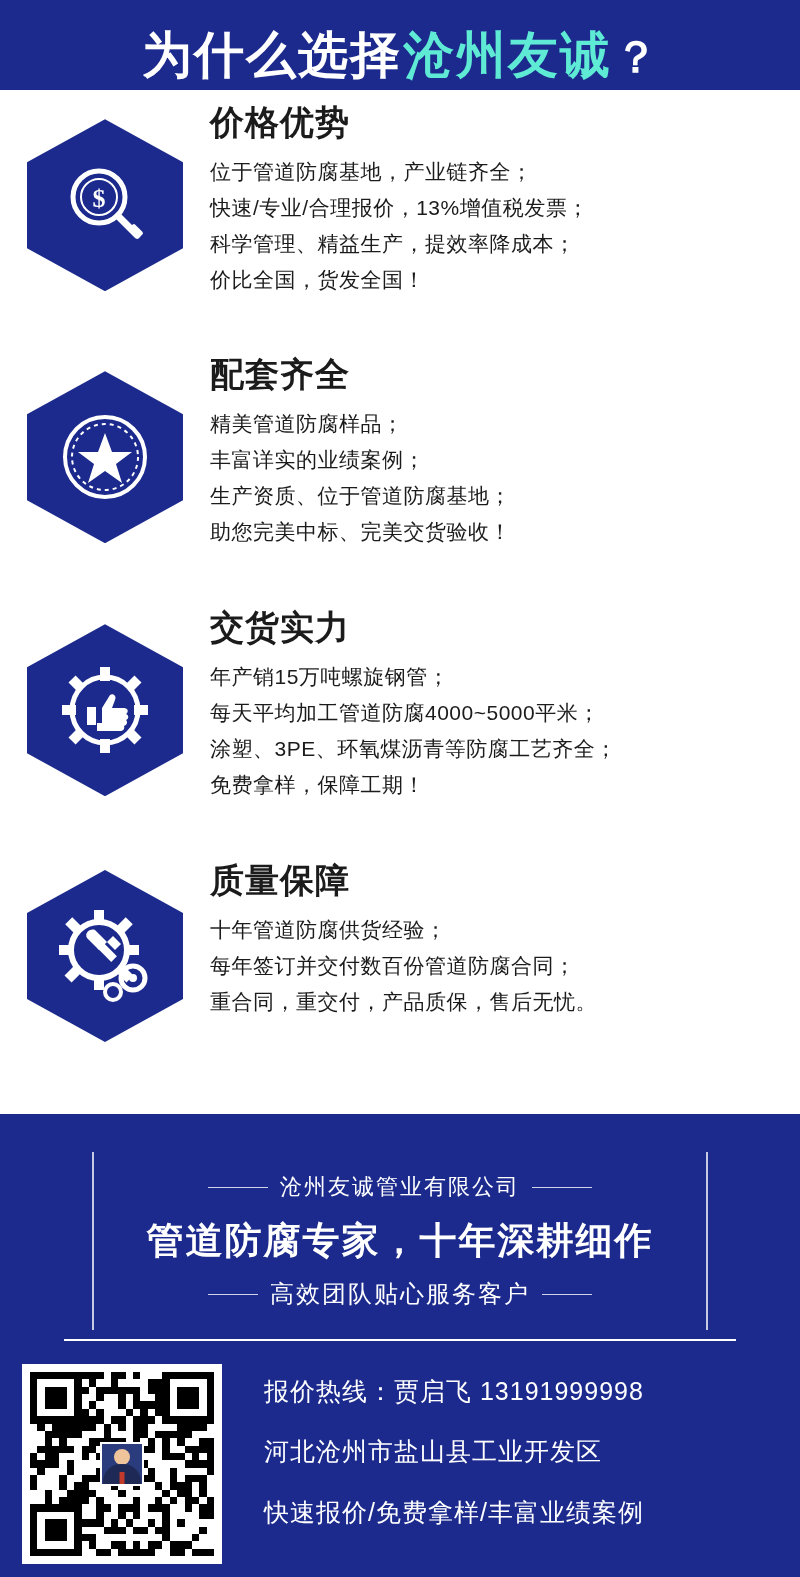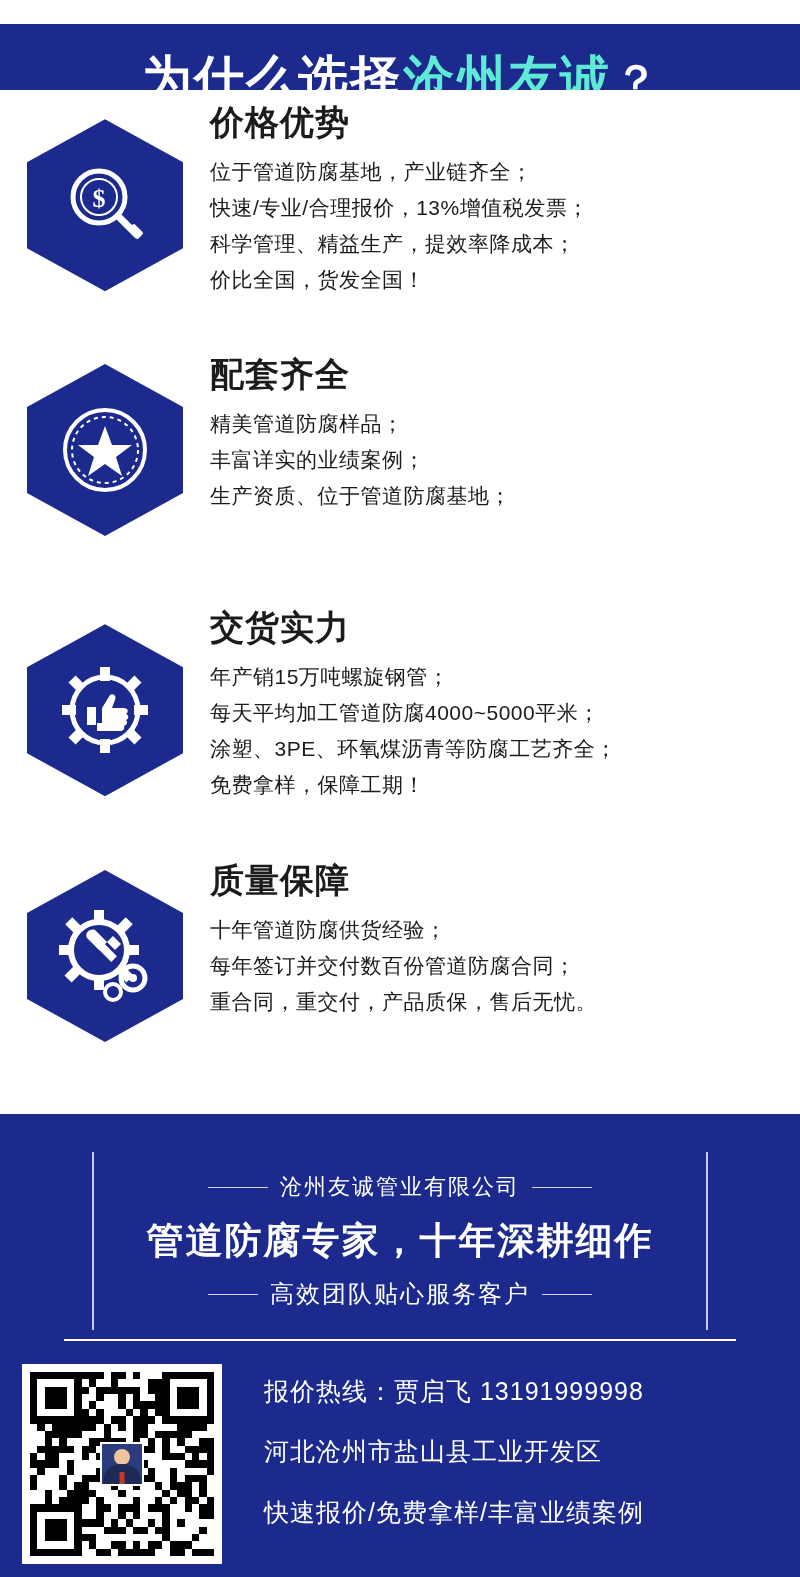"为什么选择" .header { margin-top: 24px -> none }
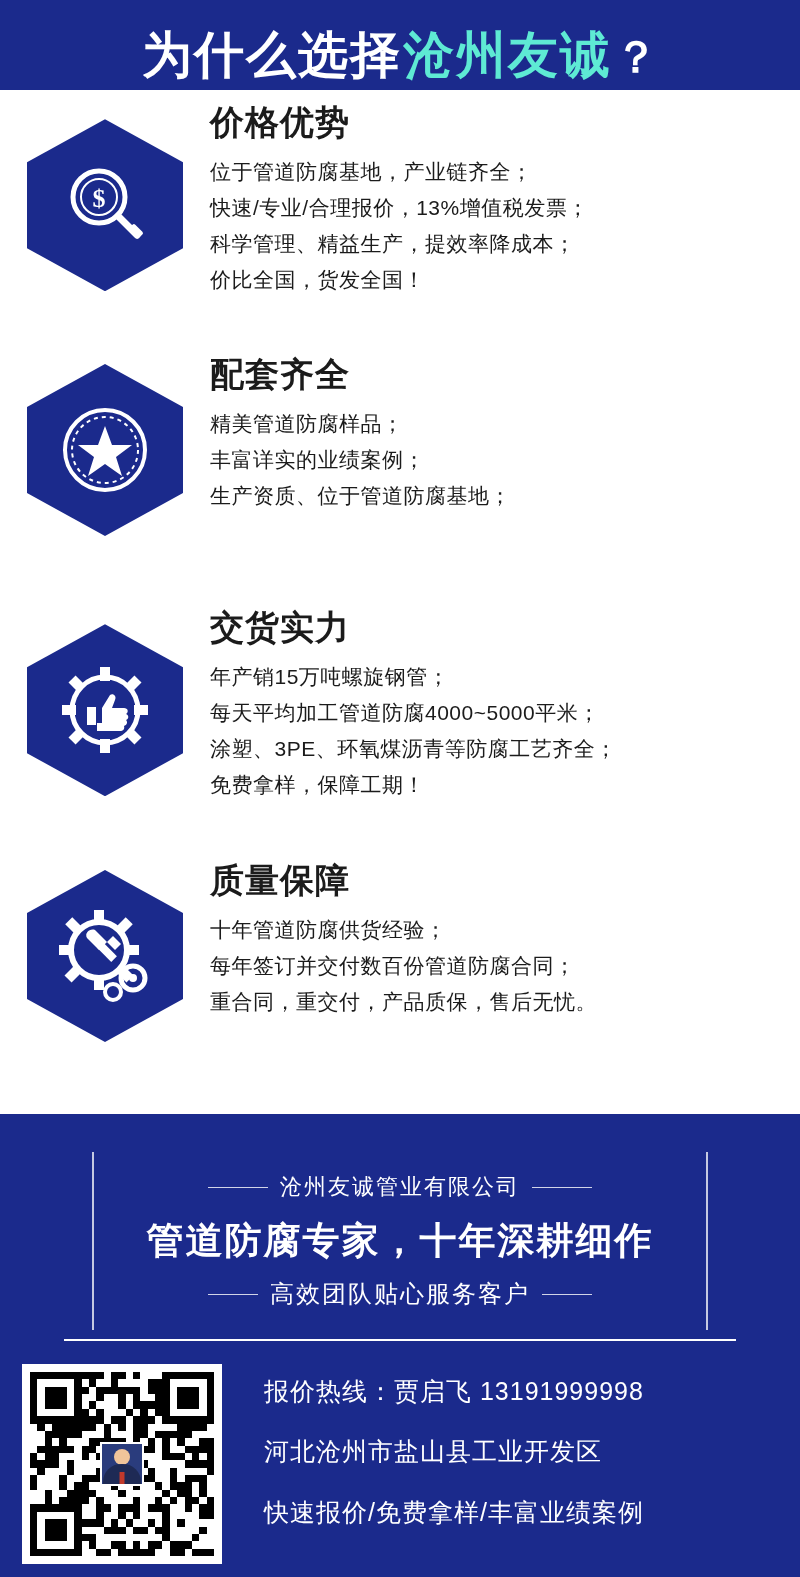"助您完美中标、完美交货验收！" div.feat-line { html: none -> <div>助您完美中标、完美交货验收！</div> }
